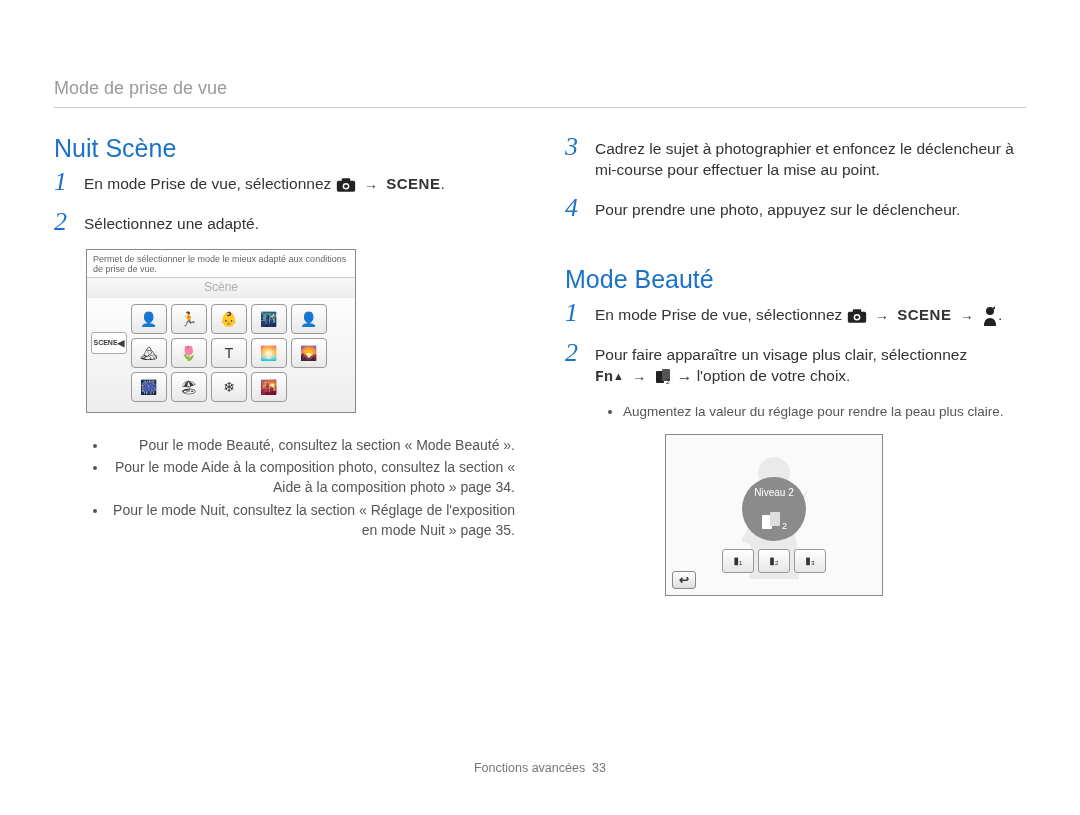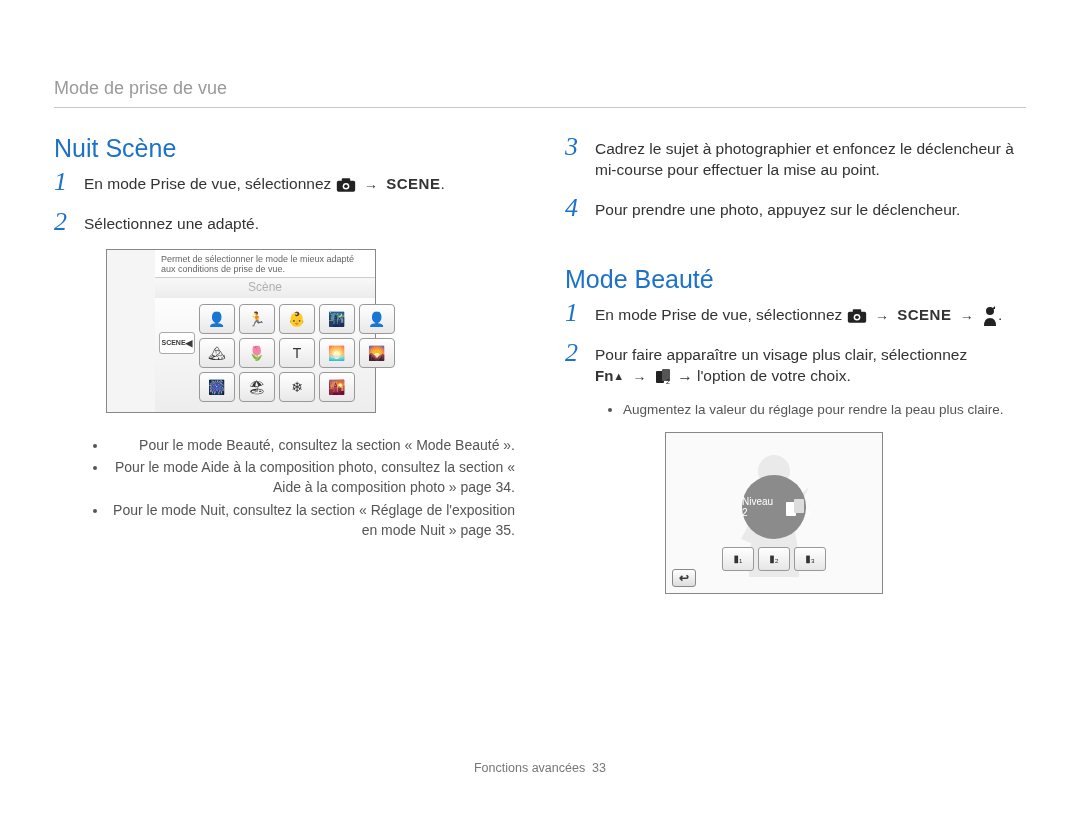"Permet de sélectionner le mode" .screenshot-scene { margin-left: 52px -> 32px; padding-left: 48px -> none }
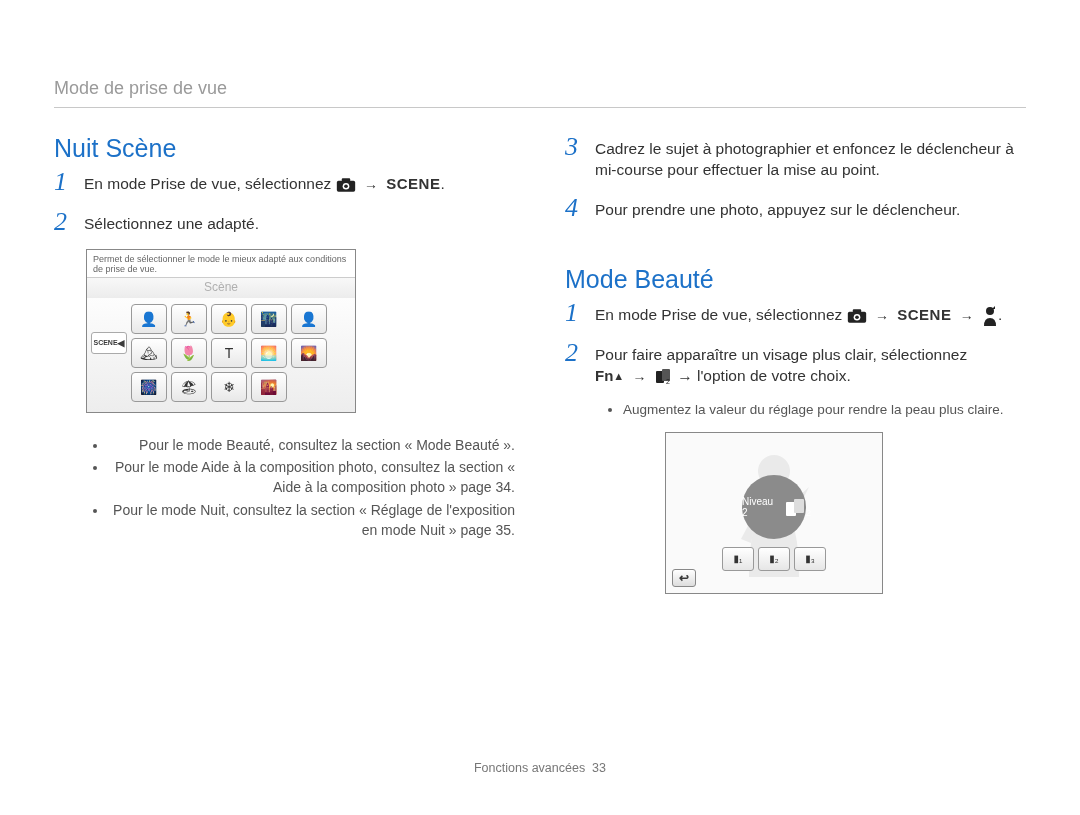"Fn" .fn-word { font-family: Liberation Sans, sans-serif -> Liberation Mono, monospace }
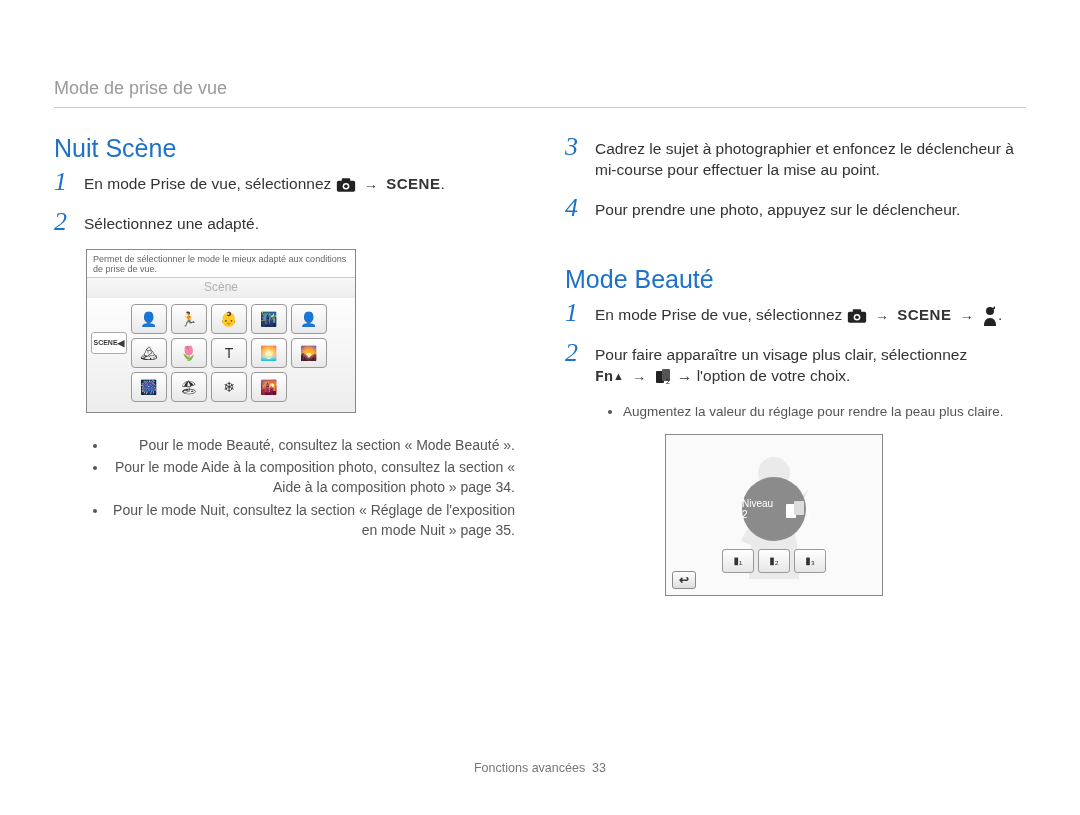"Niveau 2" .niveau-circle { flex-direction: row -> column; justify-content: space-between -> center }
